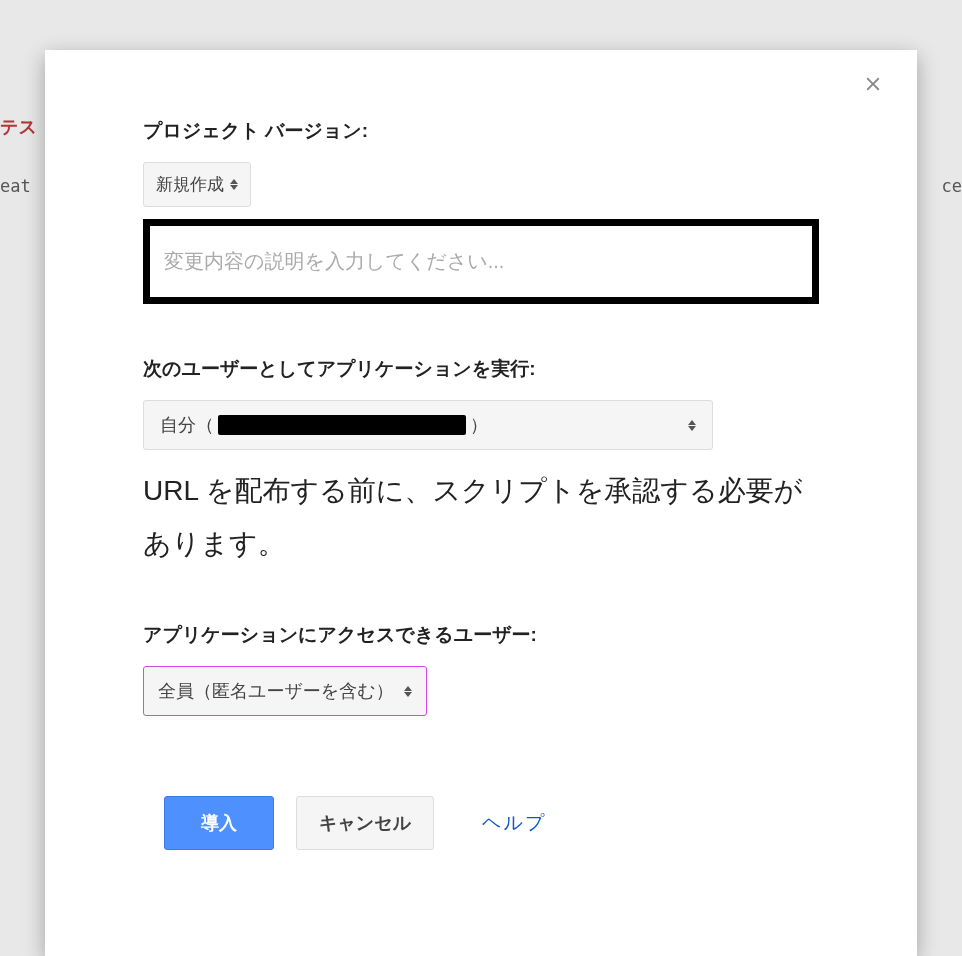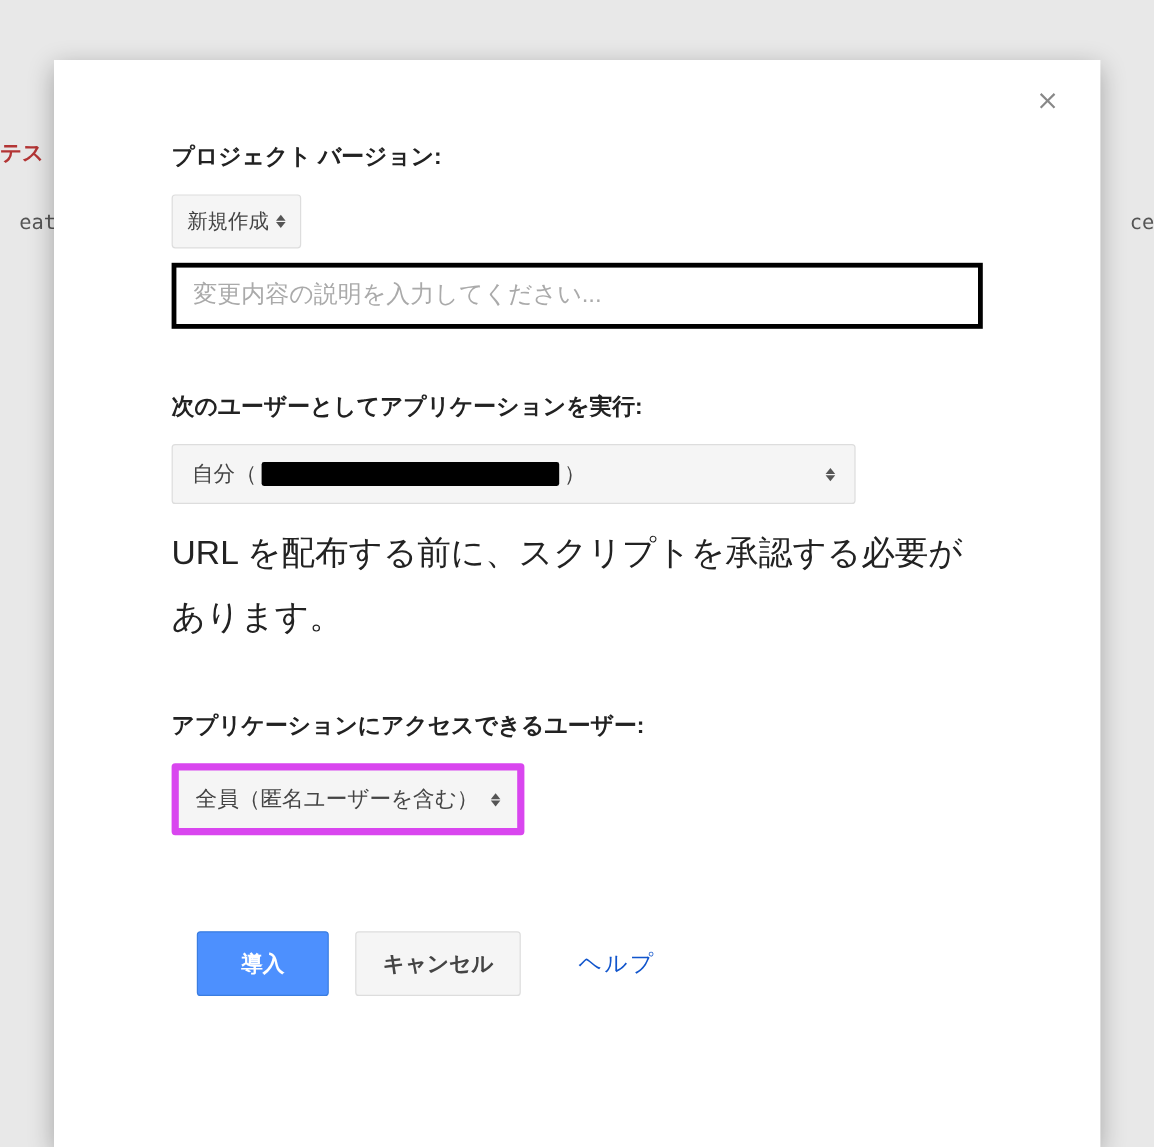"eat" .bg-hint-left2 { margin-left: 16px -> none }
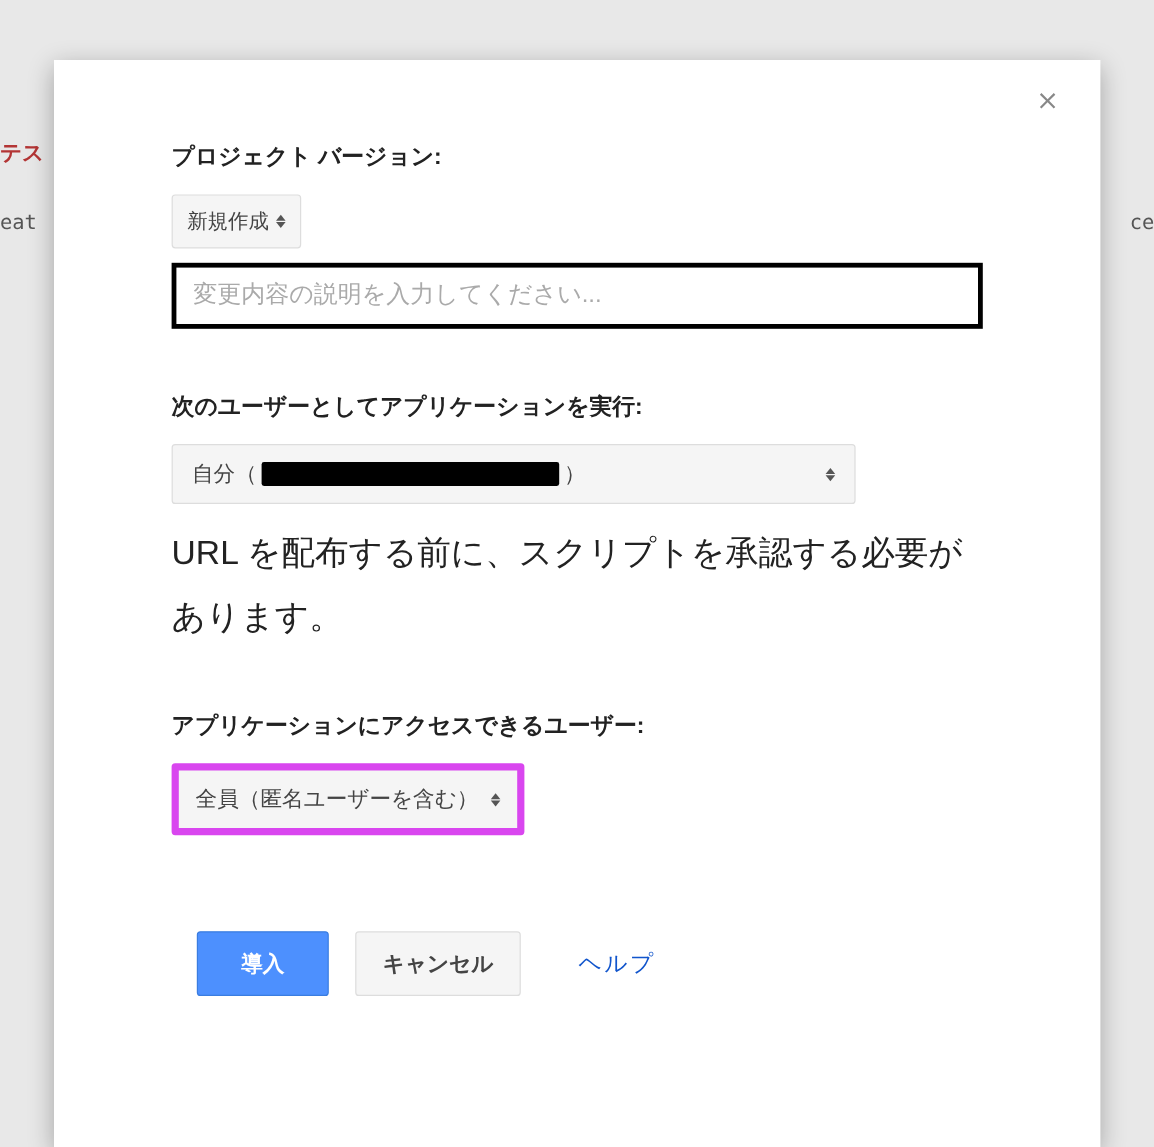"変更内容の説明を入力してください..." .text-input { border: 4px solid #000000 -> 7px solid #000000; padding: 12px 14px -> 24px 14px }
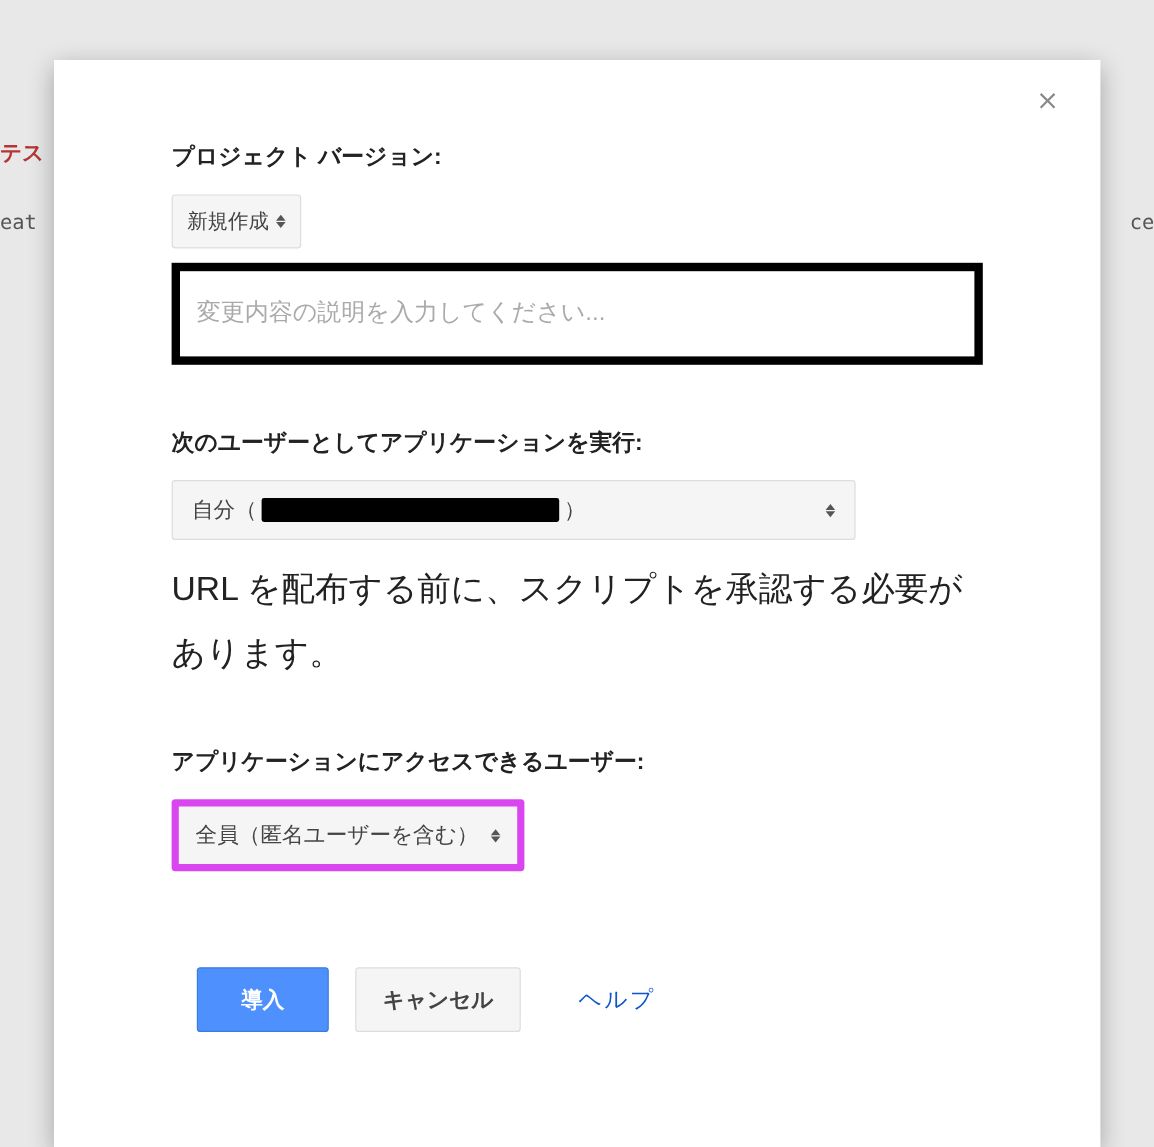"全員（匿名ユーザーを含む）" .select-medium { border: 6px solid #d946ef -> 1px solid #d946ef }
